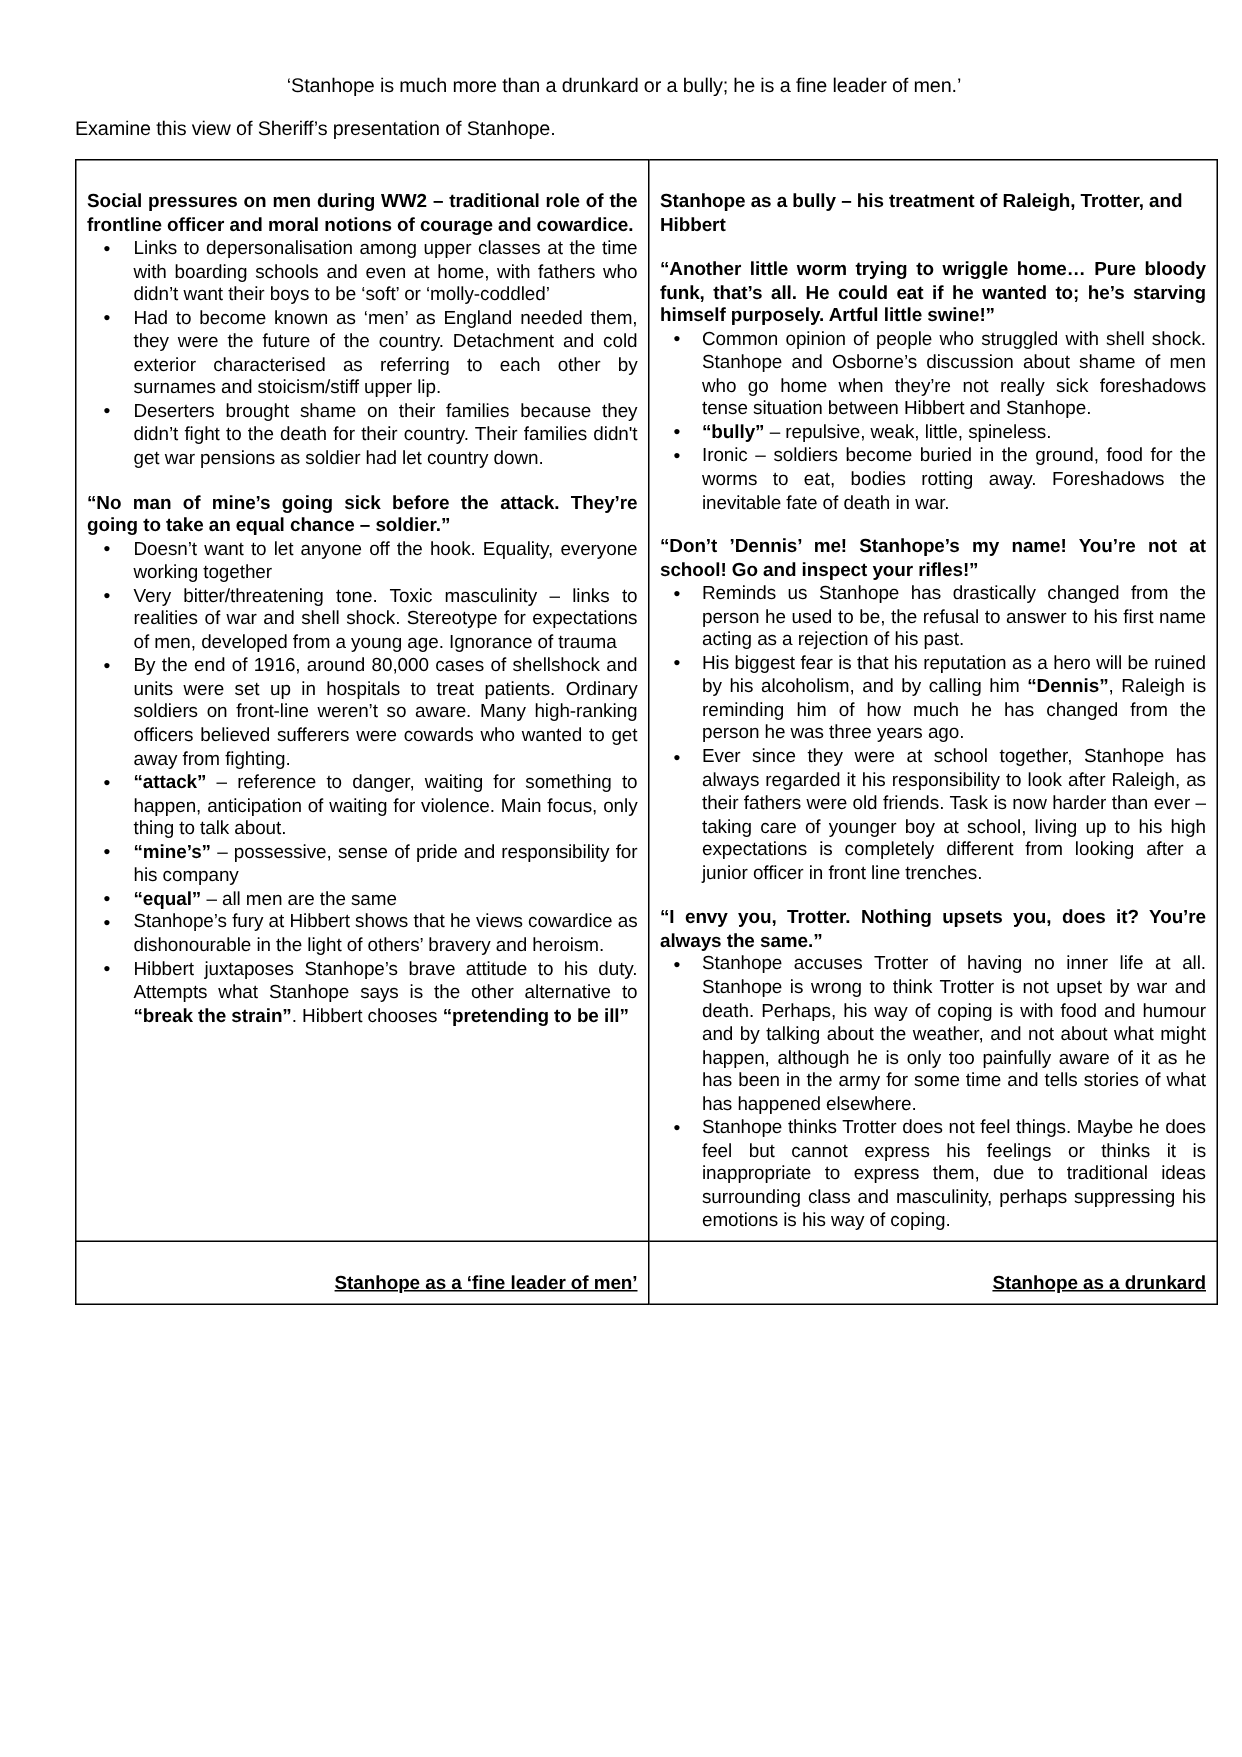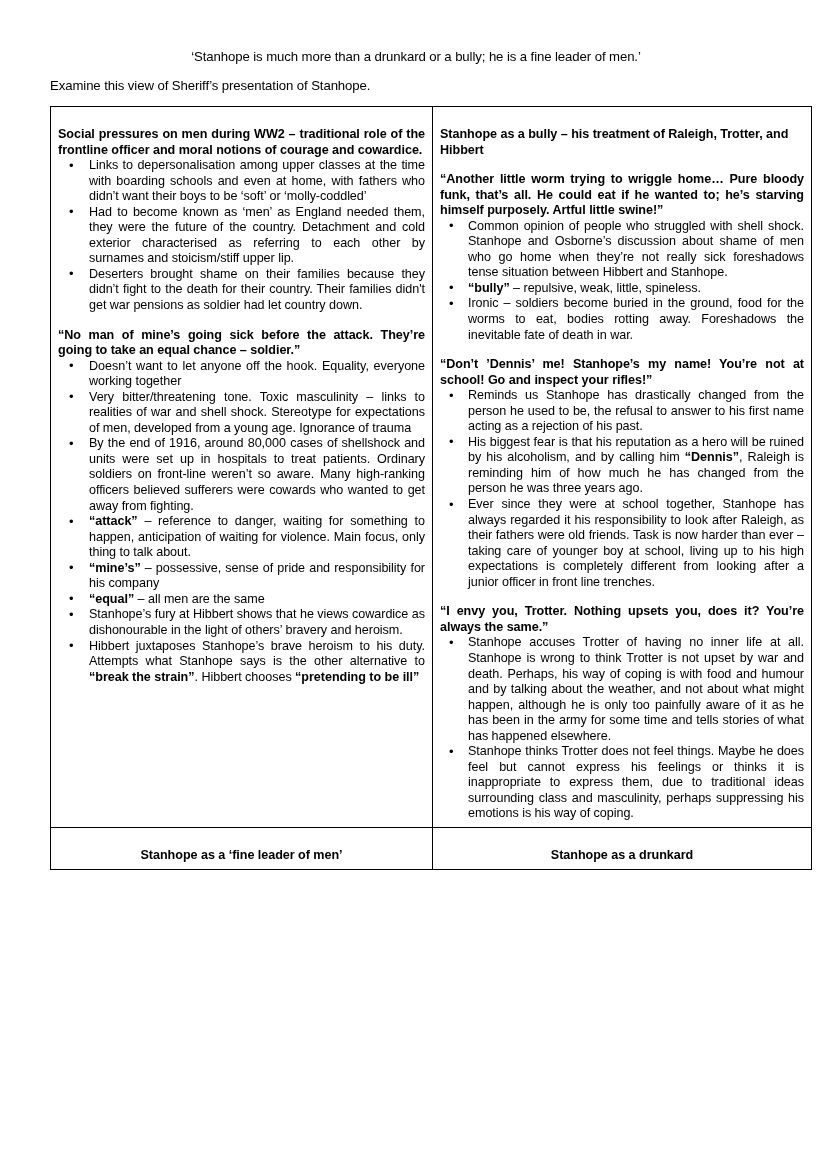"Hibbert juxtaposes Stanhope’s brave" span { text: heroism -> attitude }
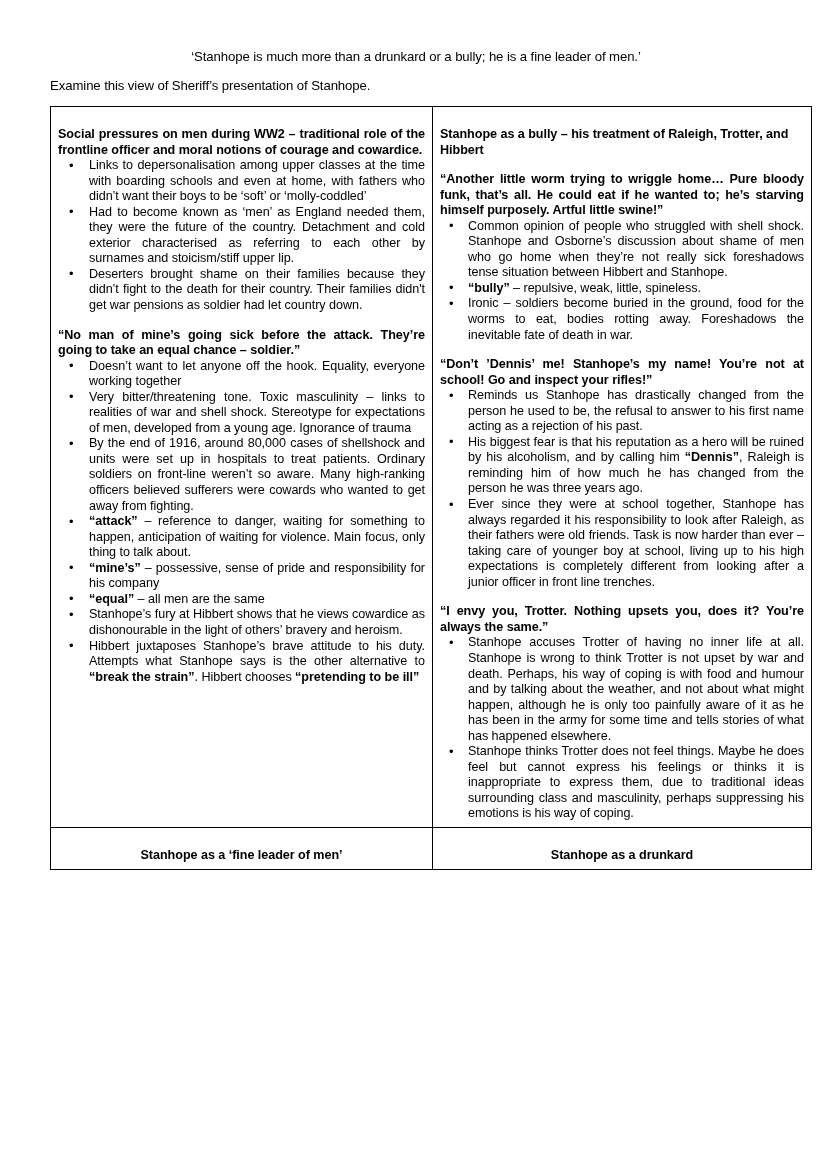"Stanhope as a ‘fine leader" .footrow .hd { text-align: center -> right; text-decoration: none -> underline }
